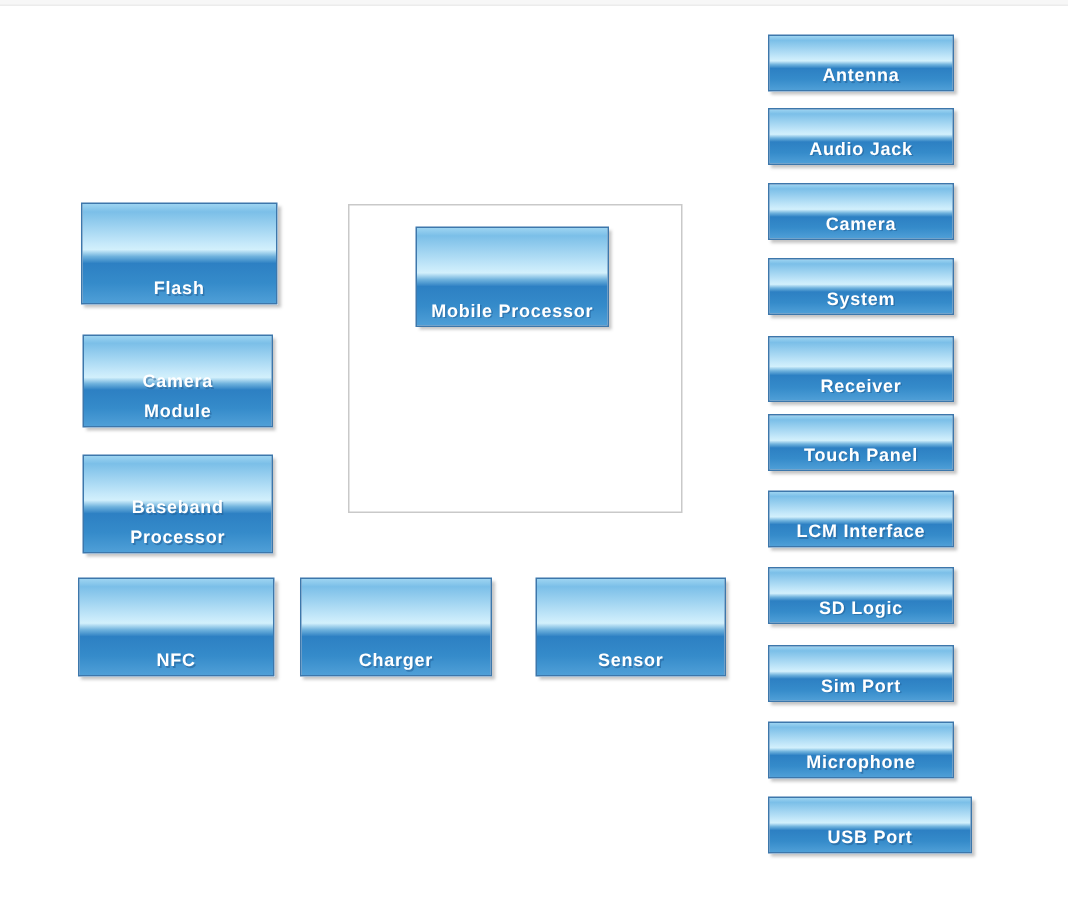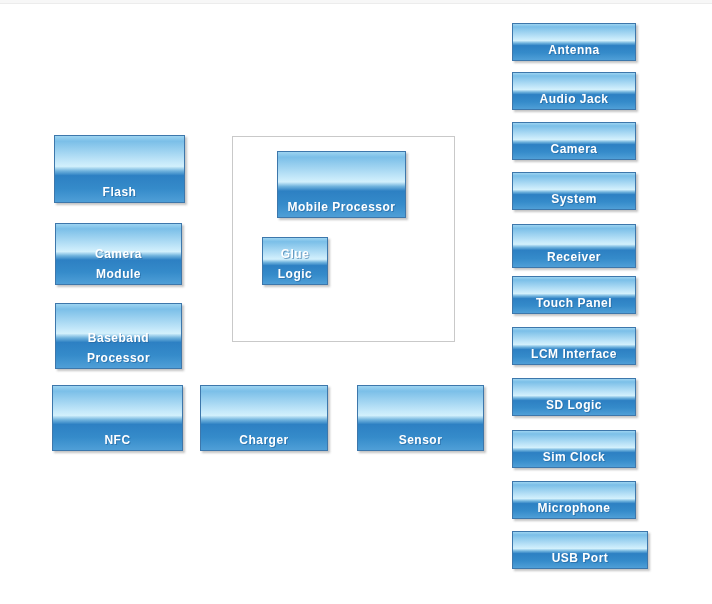"Glue" div.box { html: <div> <span>Glue Logic</span> </div> -> none }
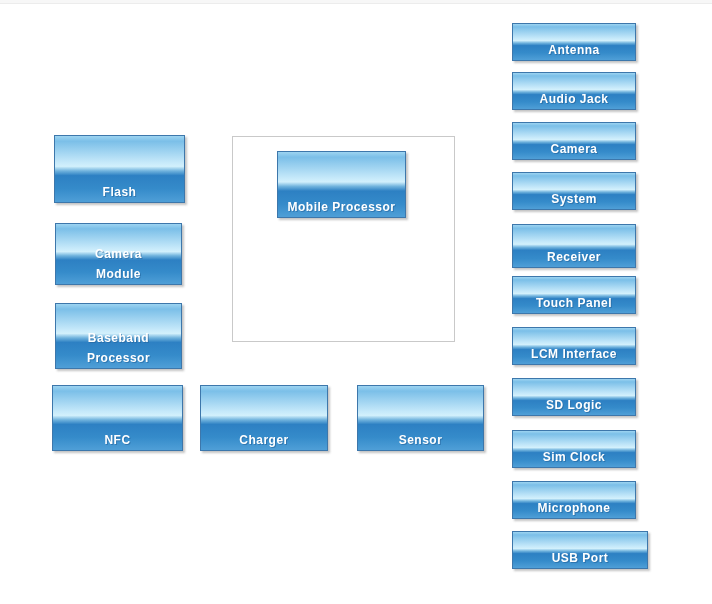"Sim Clock" span.box-label { text: Clock -> Port }
